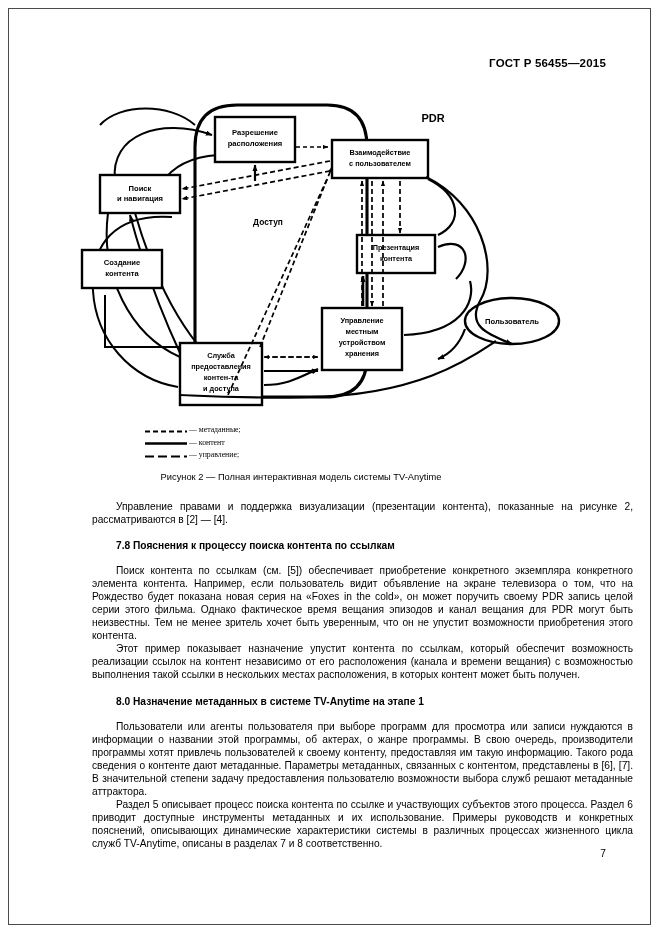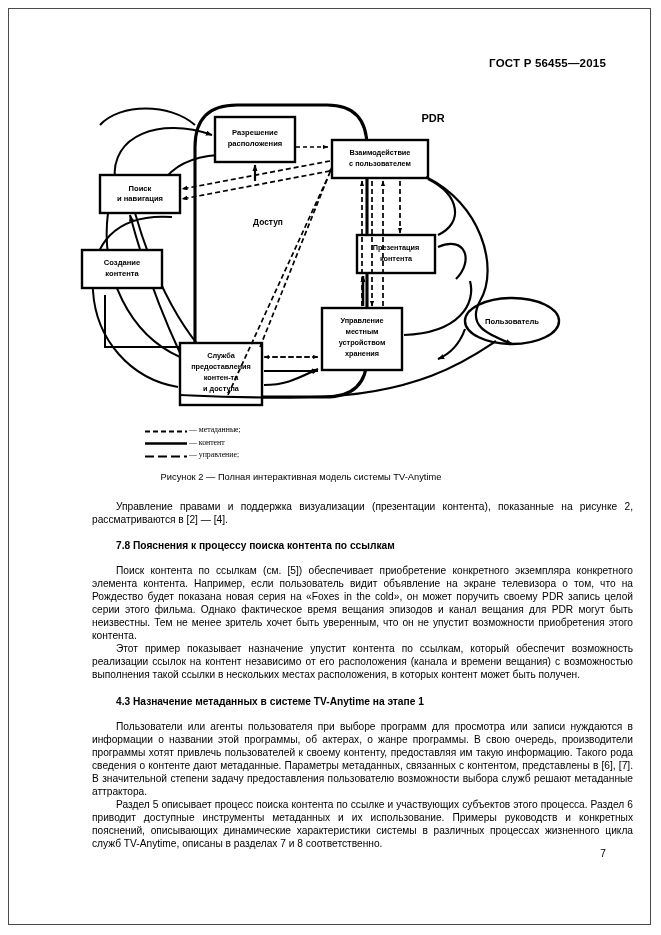"4.3 Назначение метаданных в системе" h4.heading { text: 4.3 -> 8.0 }
